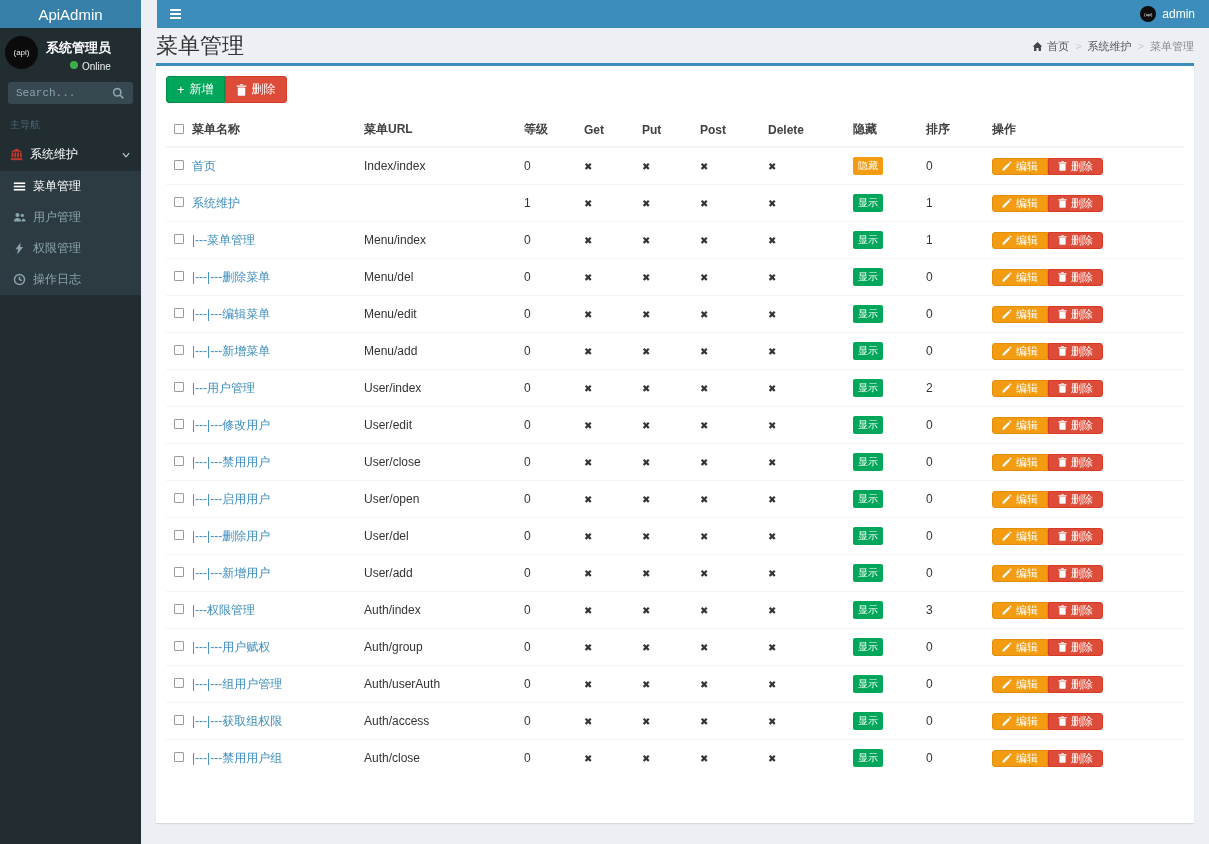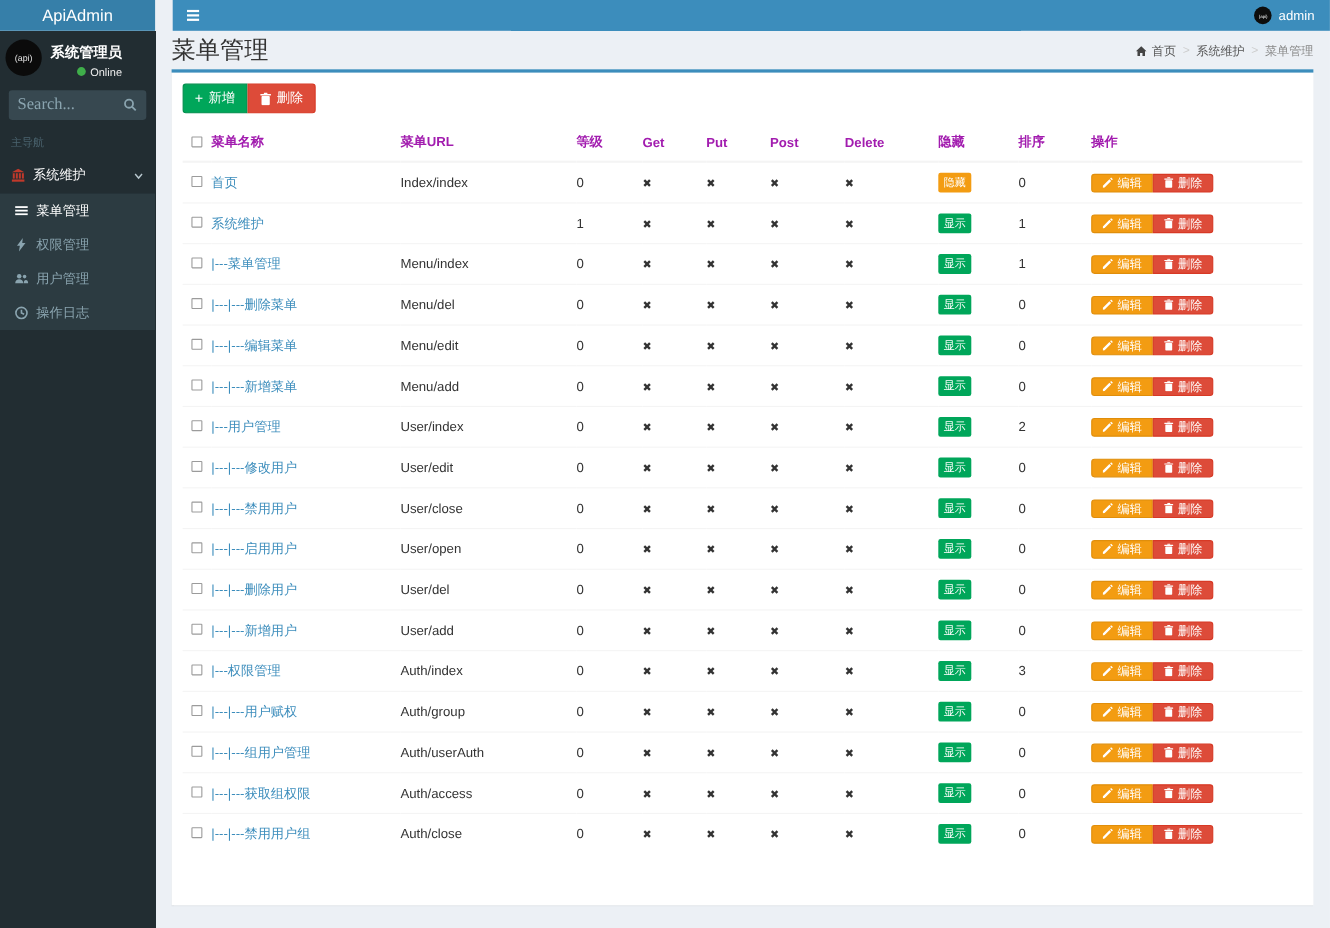"Search..." .sidebar-search input { font-family: Liberation Serif, serif -> Liberation Mono, monospace; font-size: 15px -> 11px }
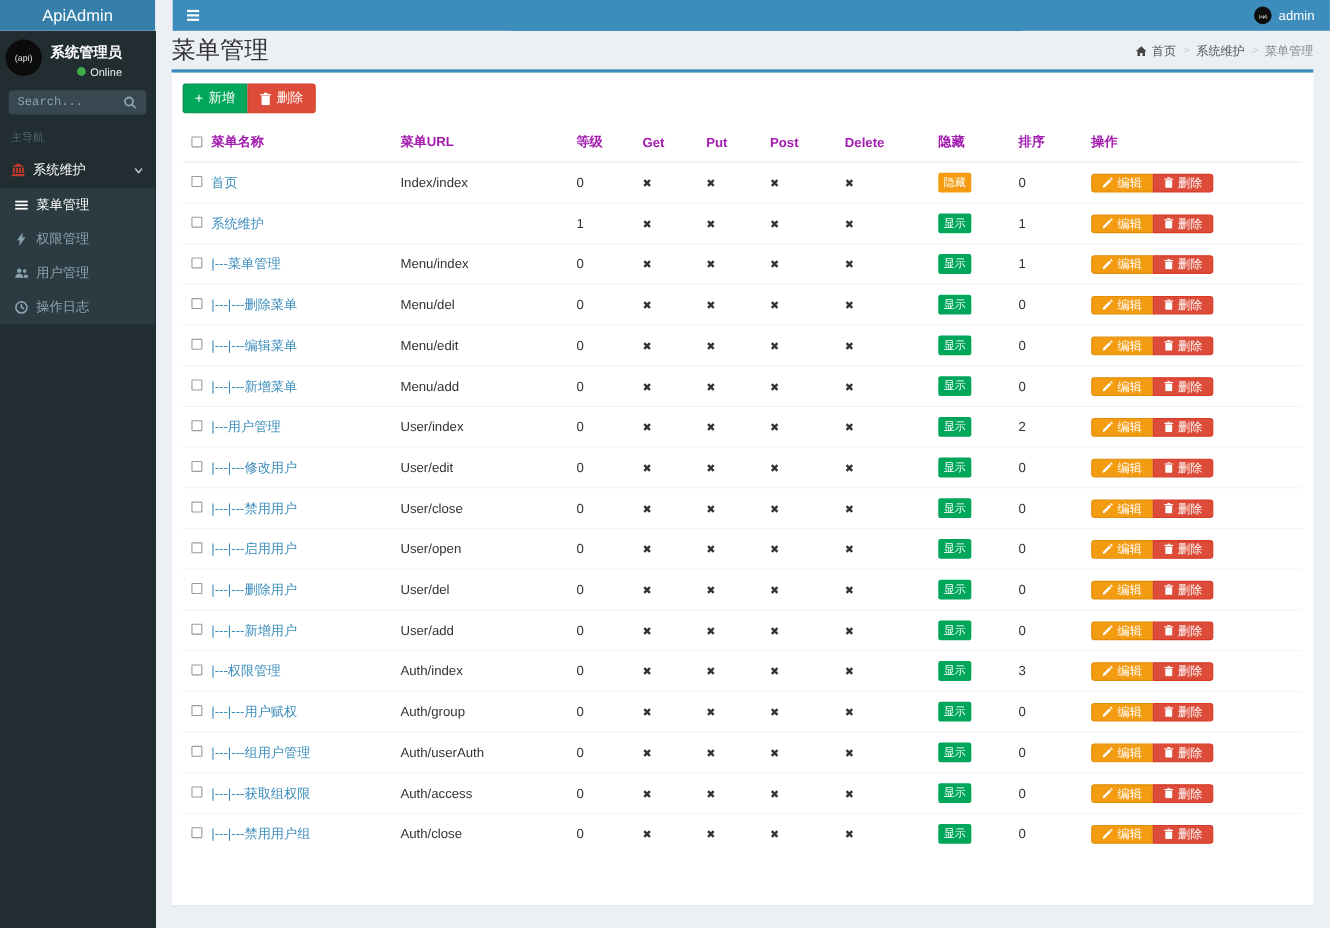"菜单名称" th { color: #a21caf -> #404040 }
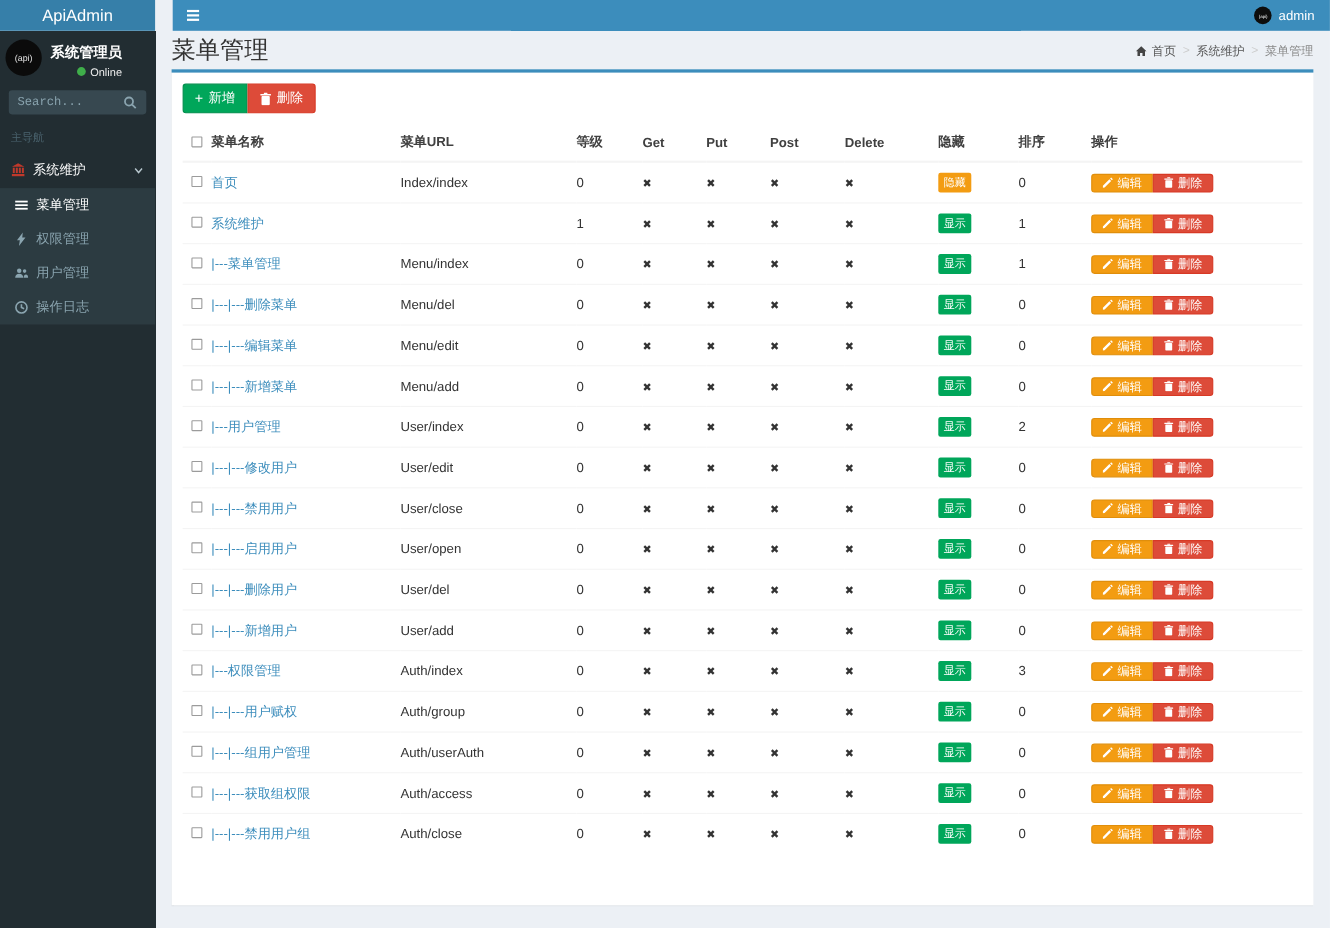"权限管理" li { order: before "用户管理" -> after "用户管理" }
